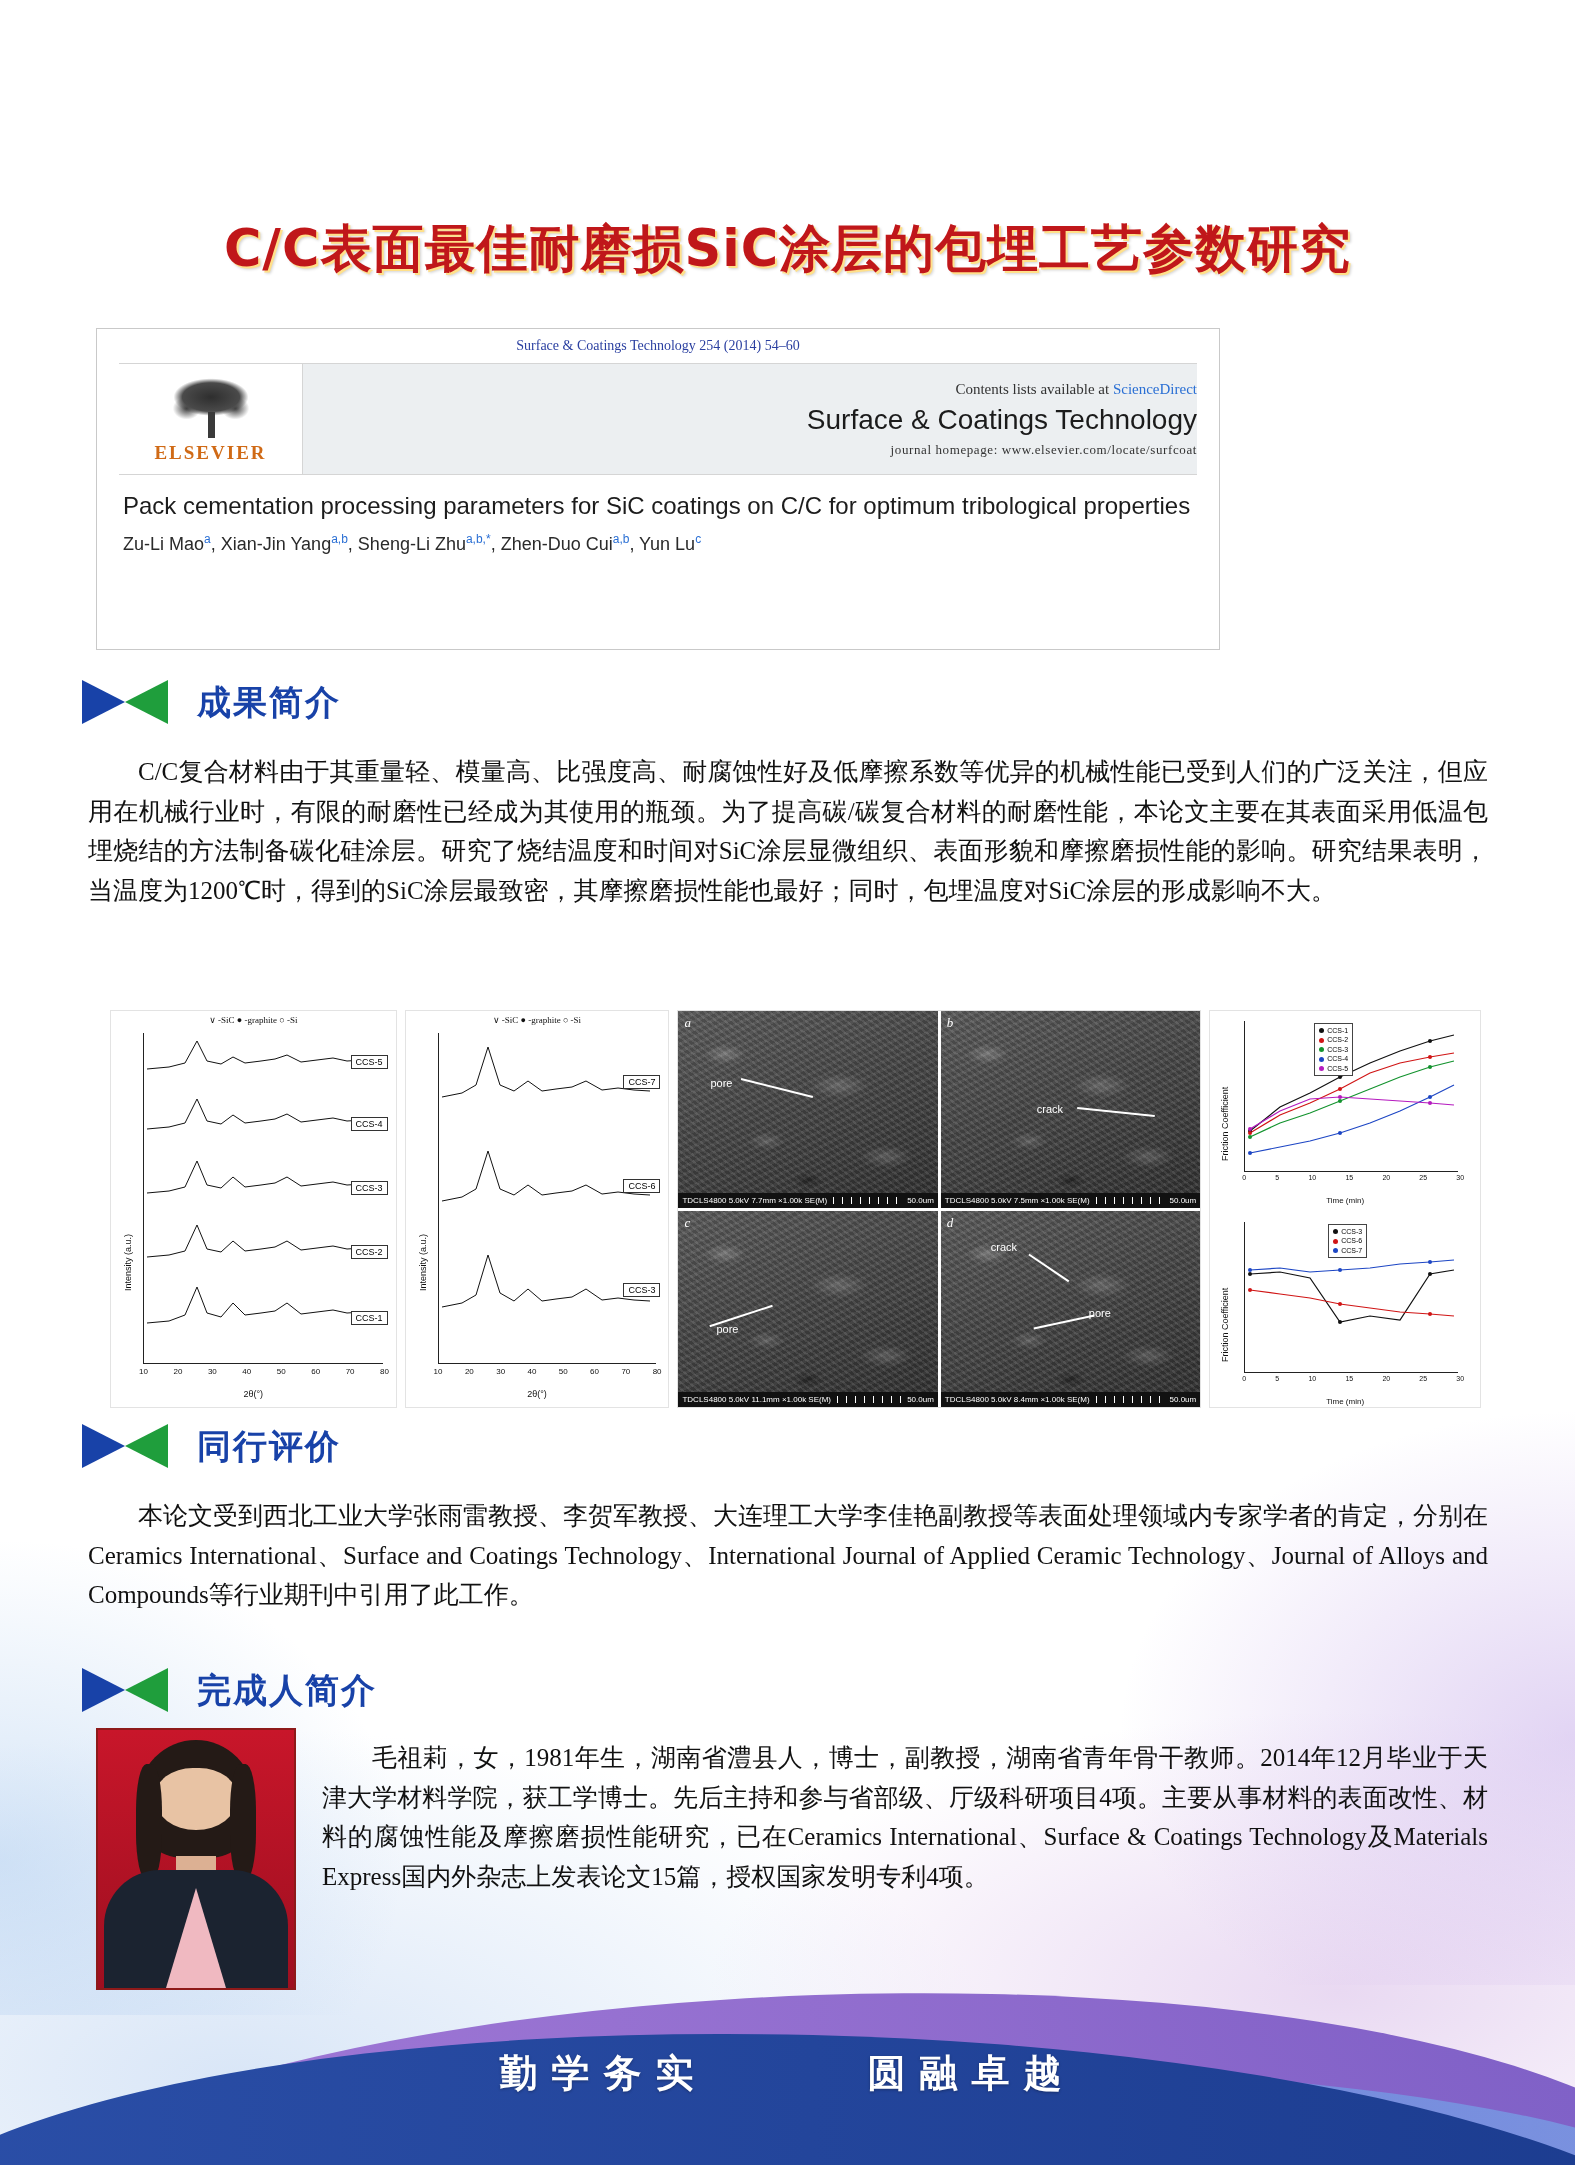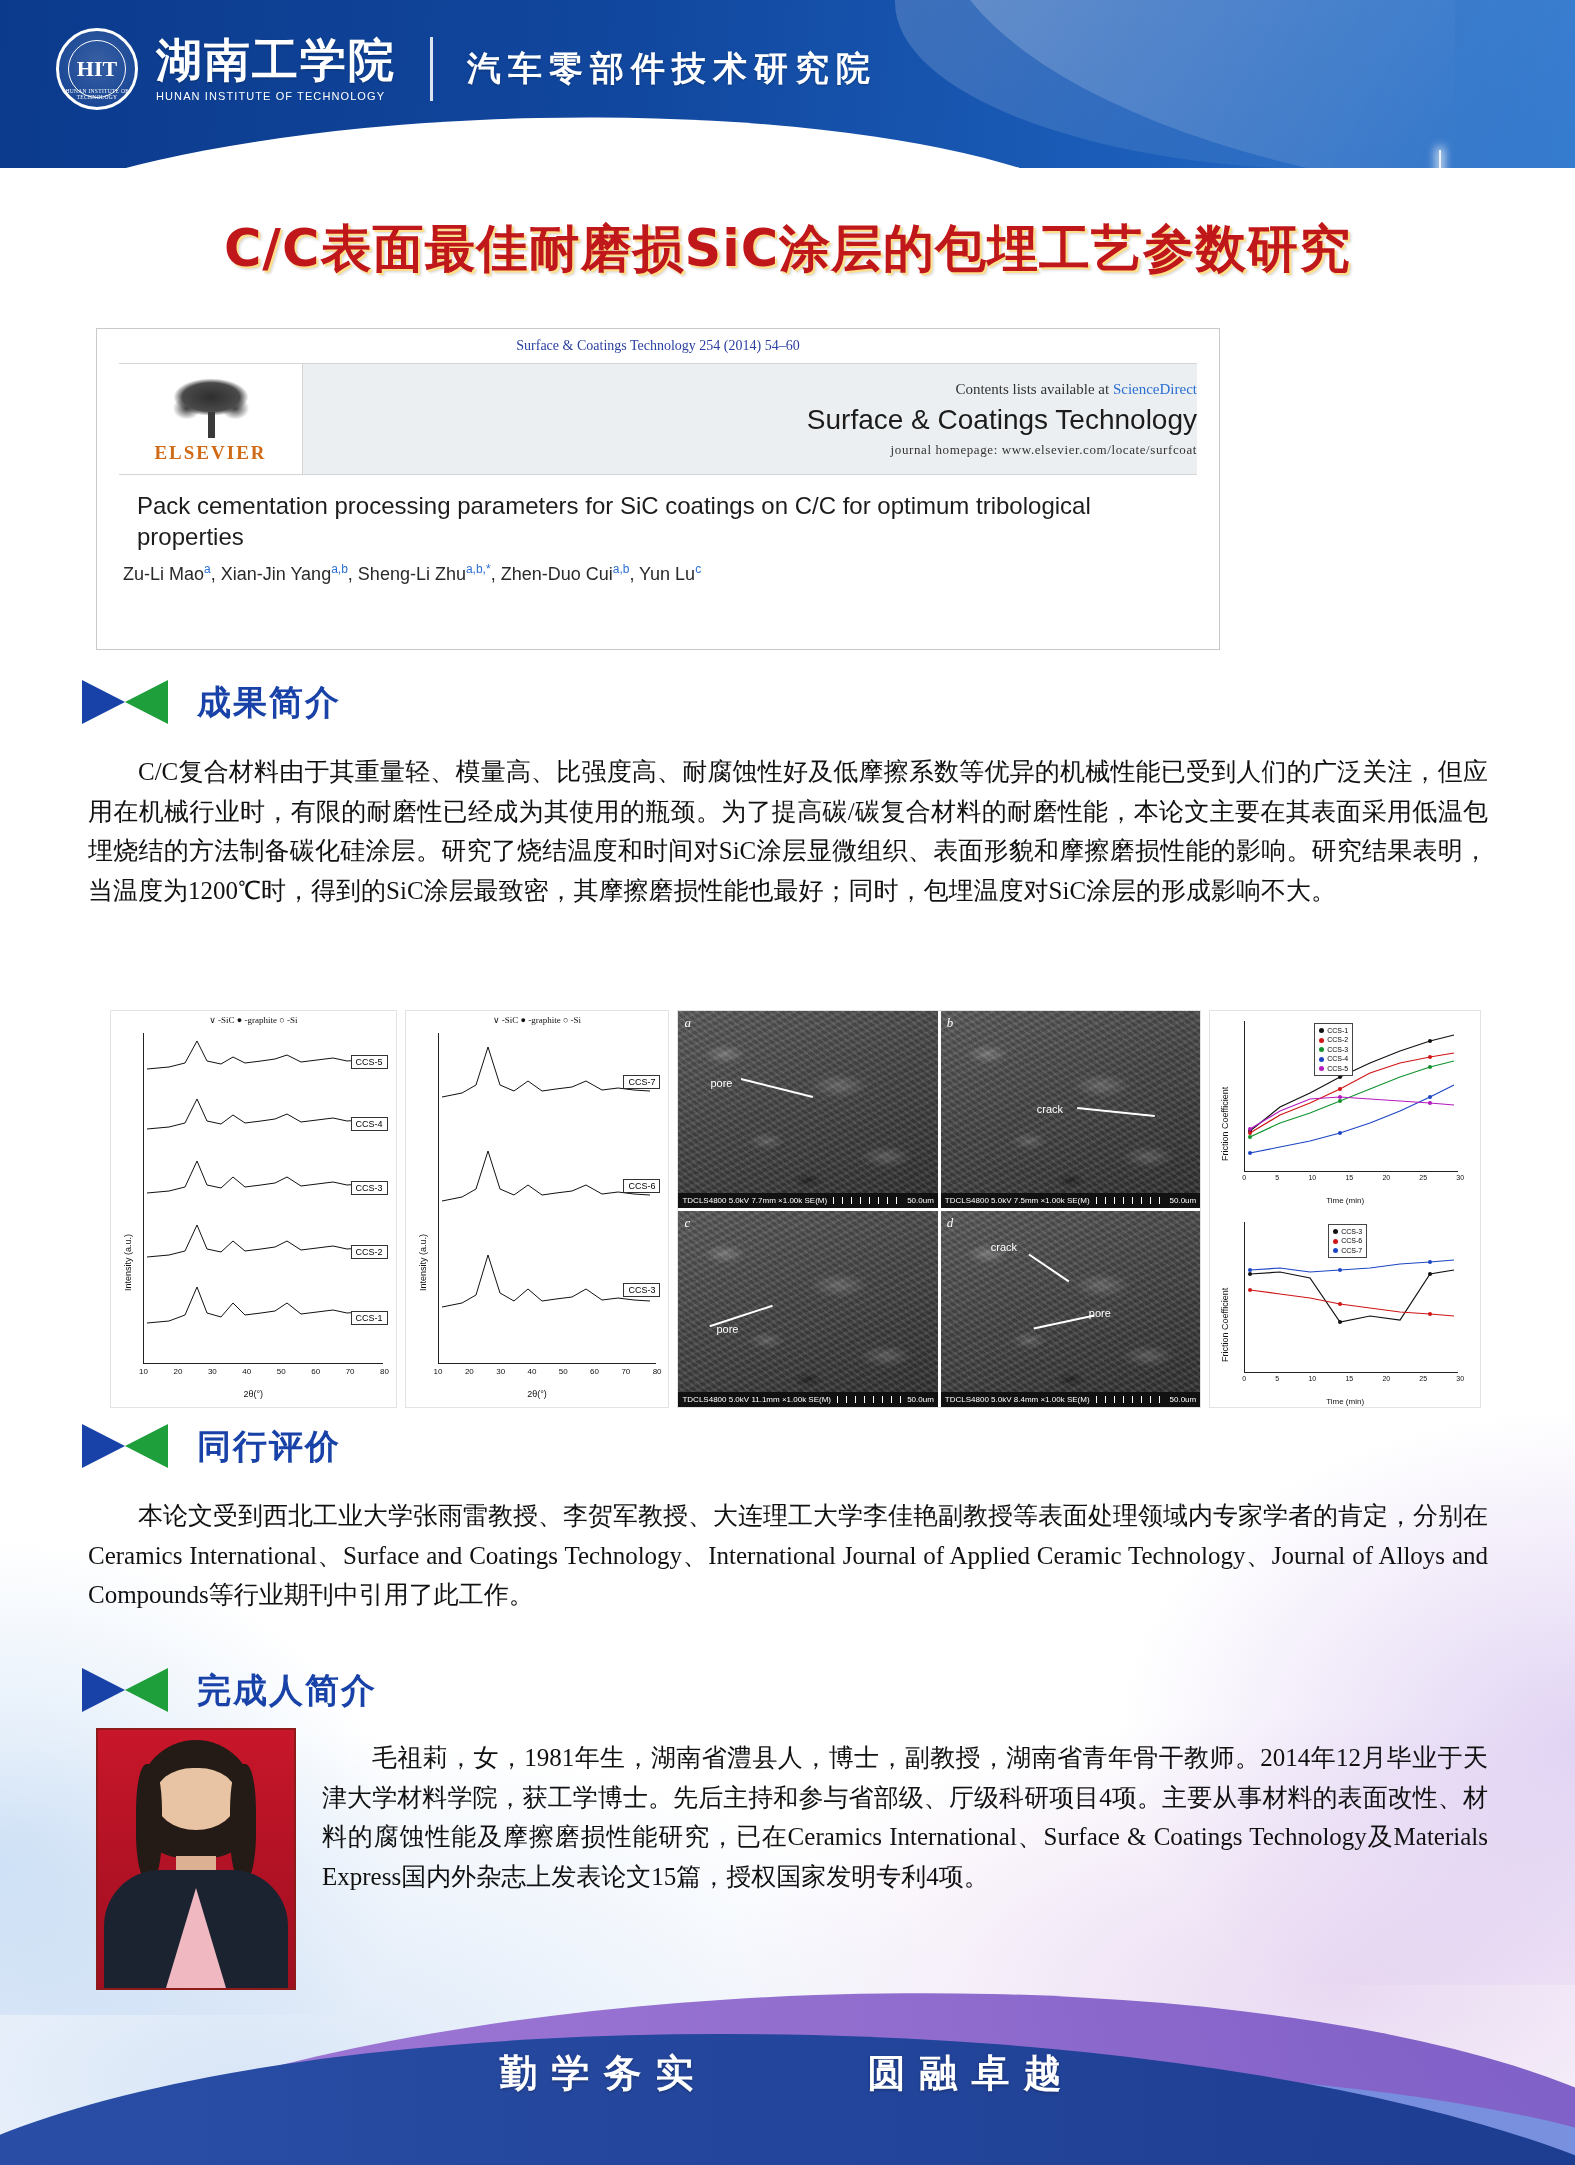"HIT" div.header { html: <div> <div></div> <div></div> <div> <div> <div>HIT</div> <div>HUNAN INSTITUTE OF TECHNOLOGY</div> </div> <div> <div>湖南工学院</div> <div>HUNAN INSTITUTE OF TECHNOLOGY</div> </div> <div></div> <div>汽车零部件技术研究院</div> </div> <div></div> </div> -> none }
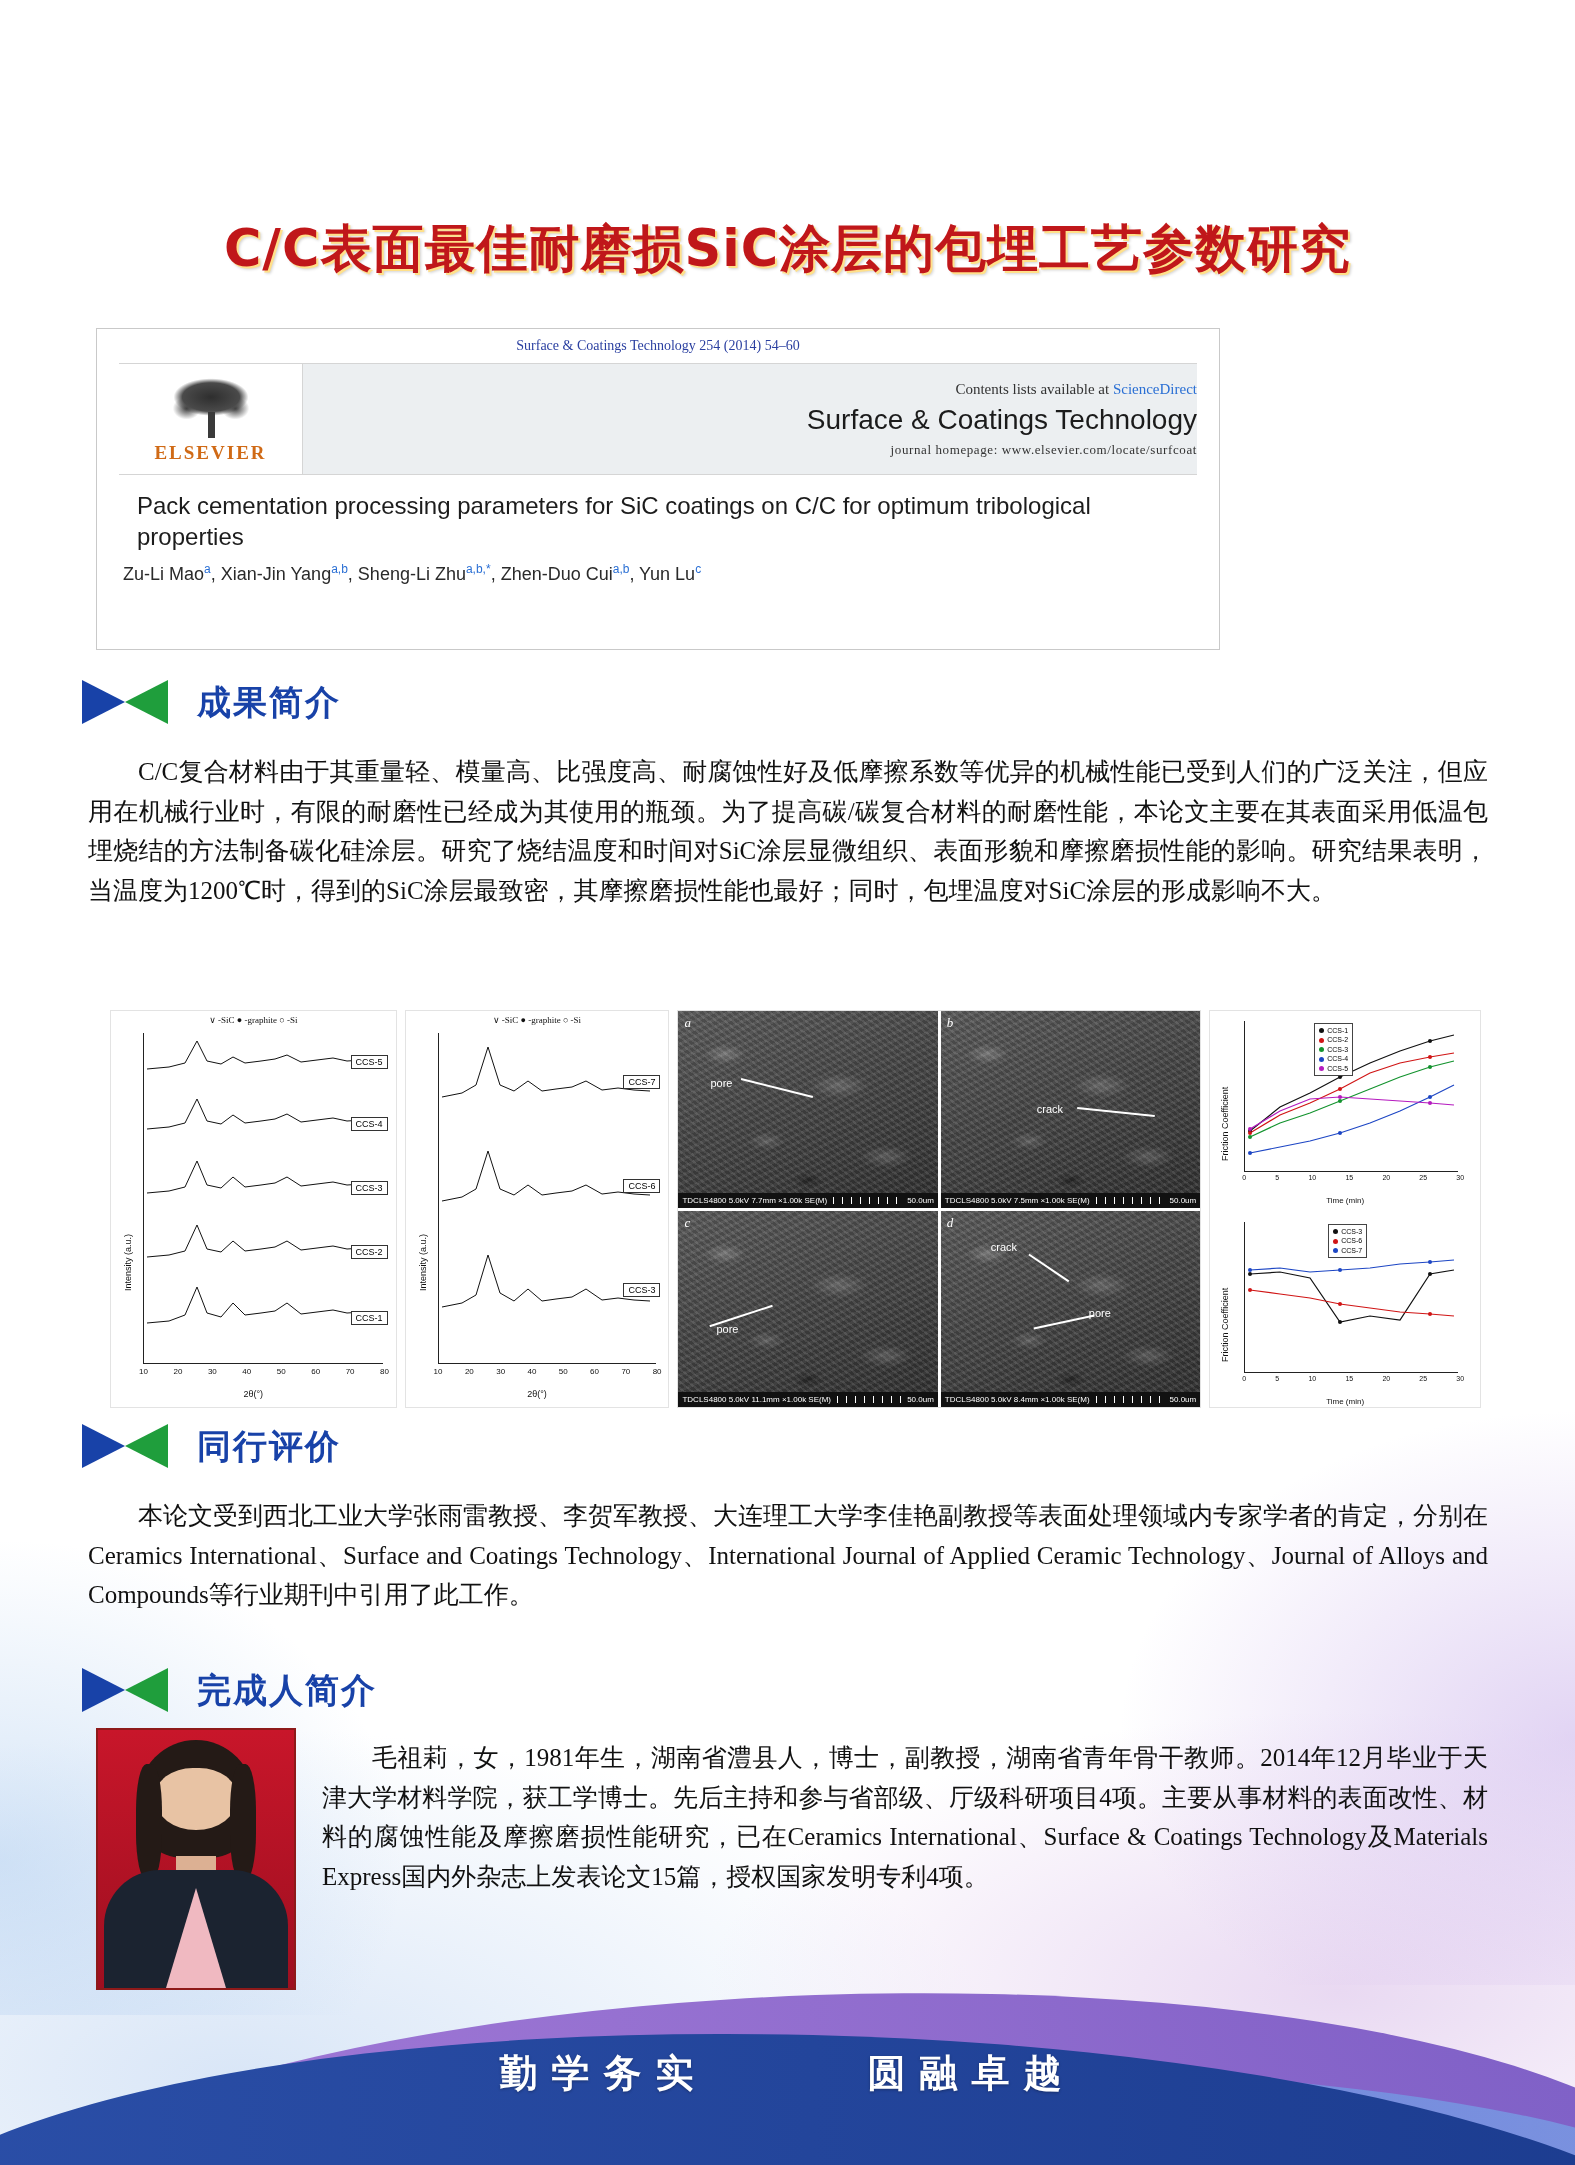"Pack cementation processing parameters" .paper-title { margin: 16px 26px 0 40px -> 16px 26px 0 26px }
